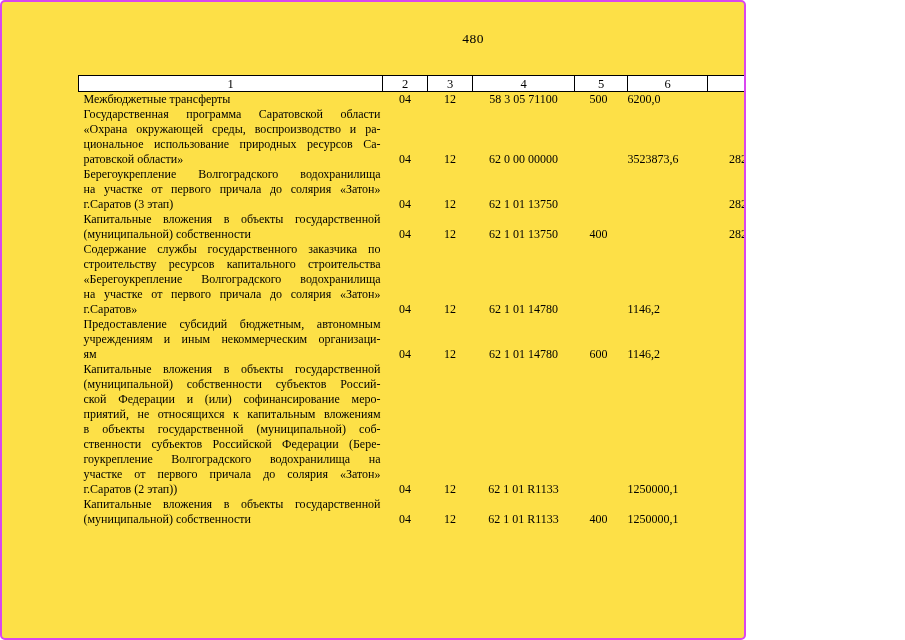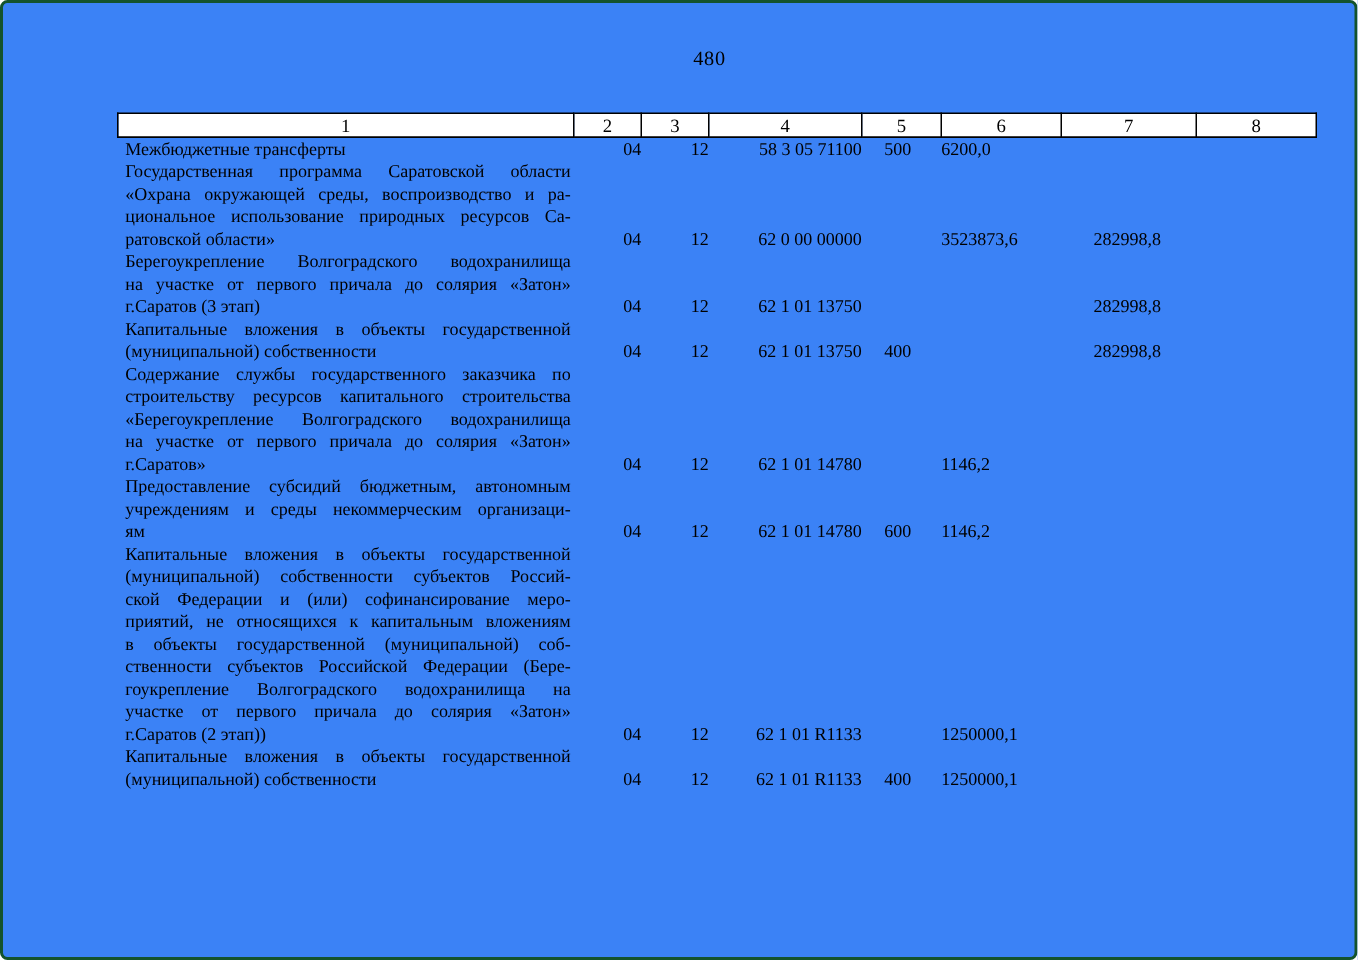"480" .page { background: #3b82f6 -> #fde047; border: 2px solid #14532d -> 2px solid #d946ef; width: 905px -> 746px }
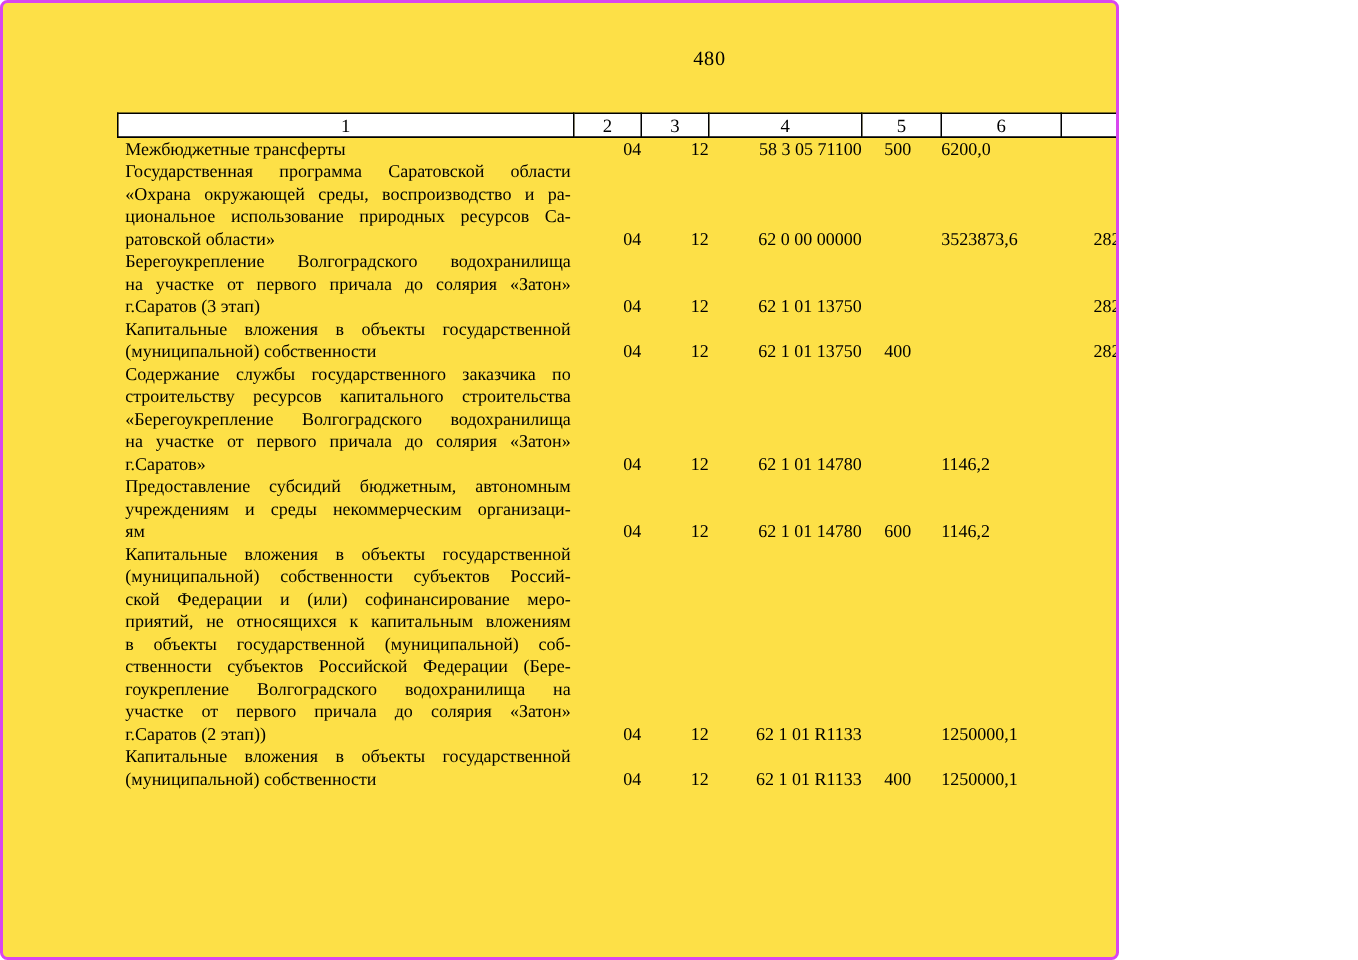"04" td.c2, td.c3, td.c4 { text-align: right -> center }
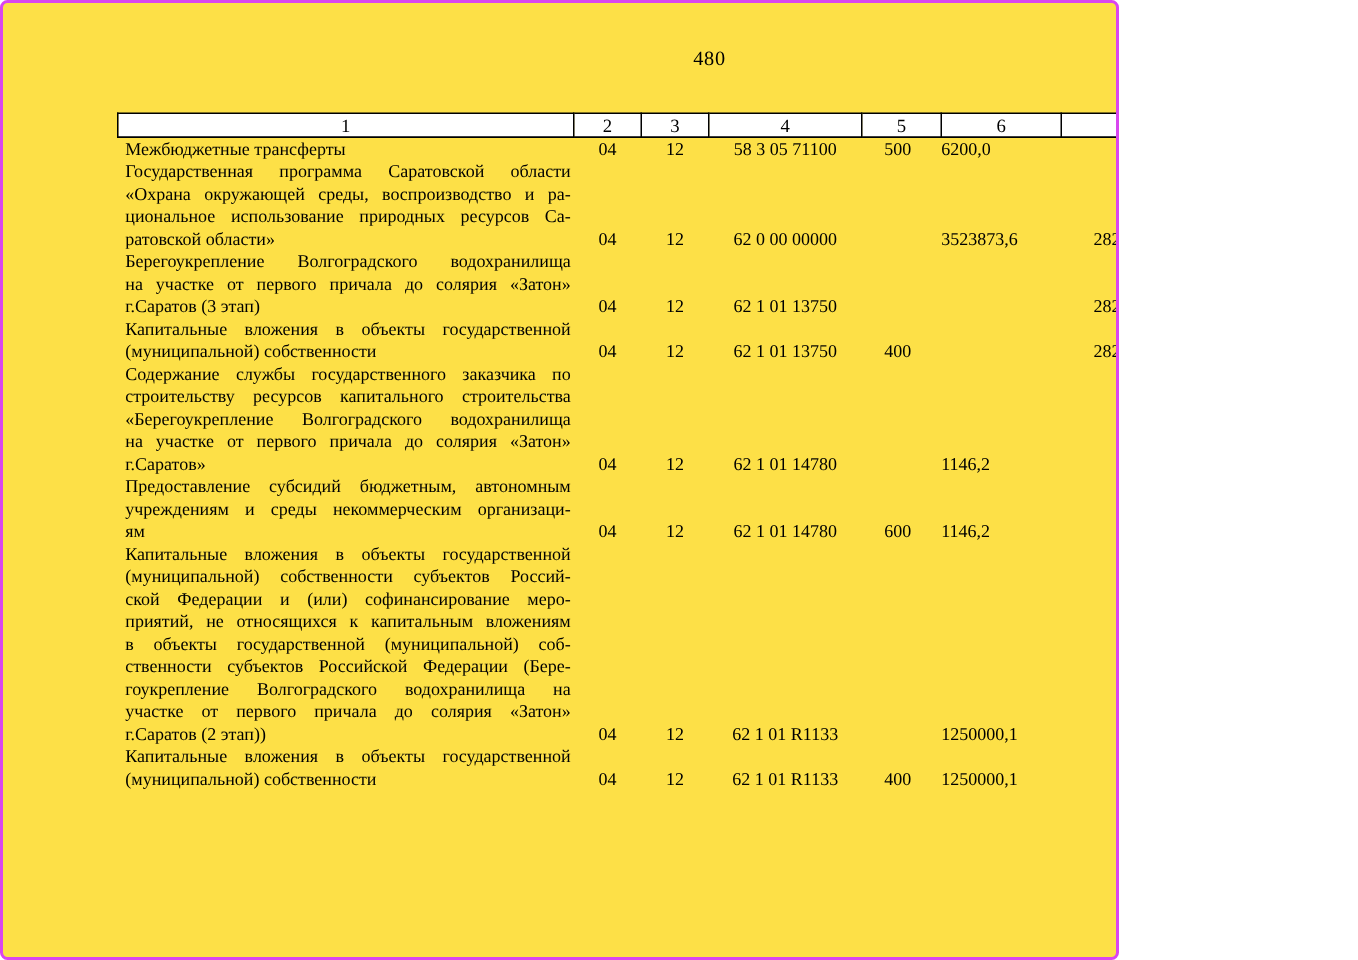"учреждениям и среды некоммерческим" div.tline { text: среды -> иным }
